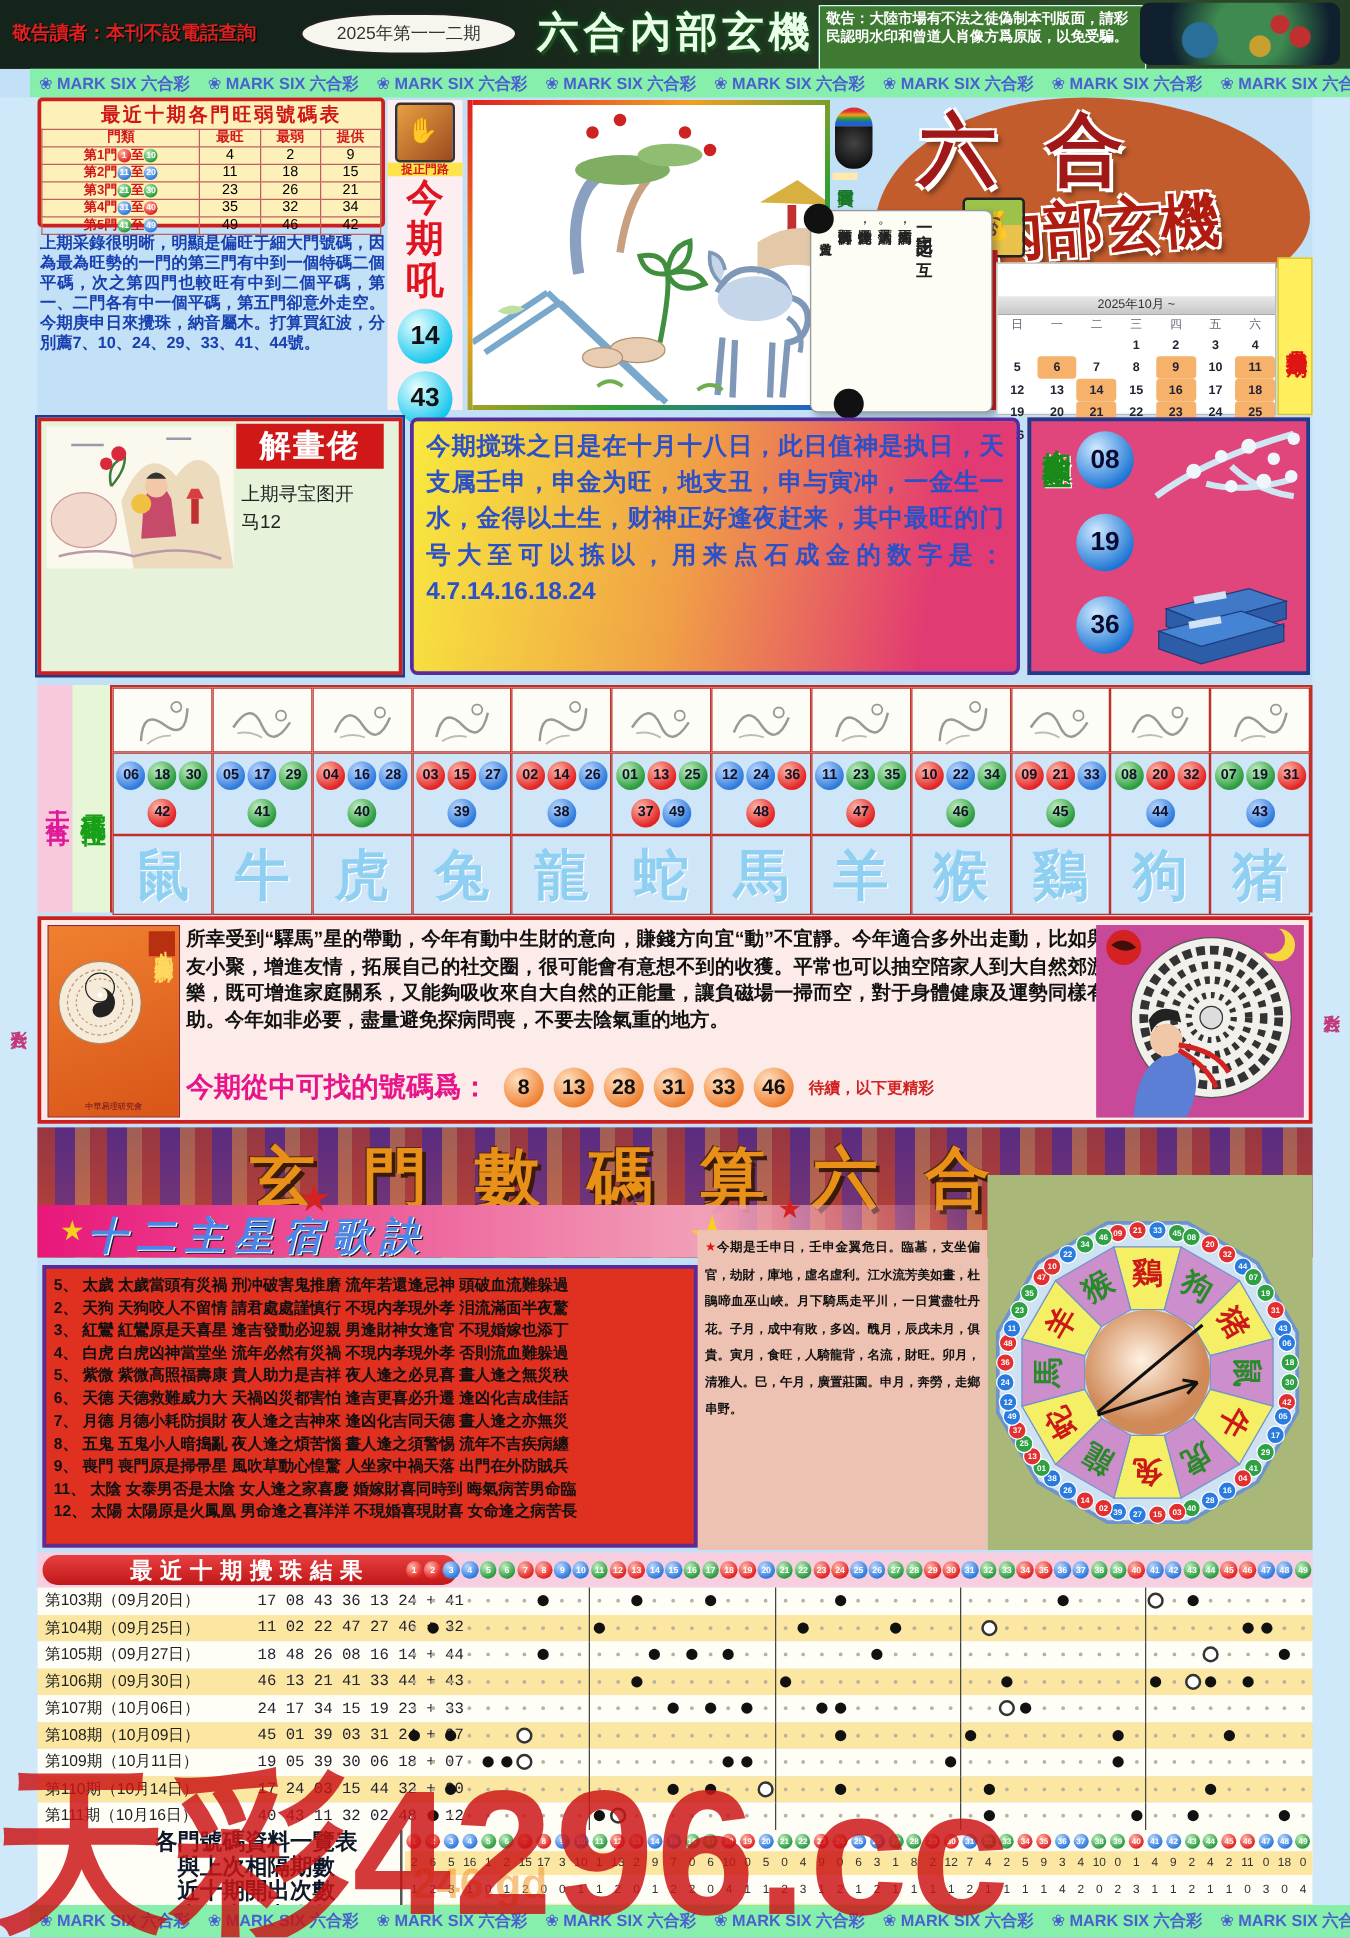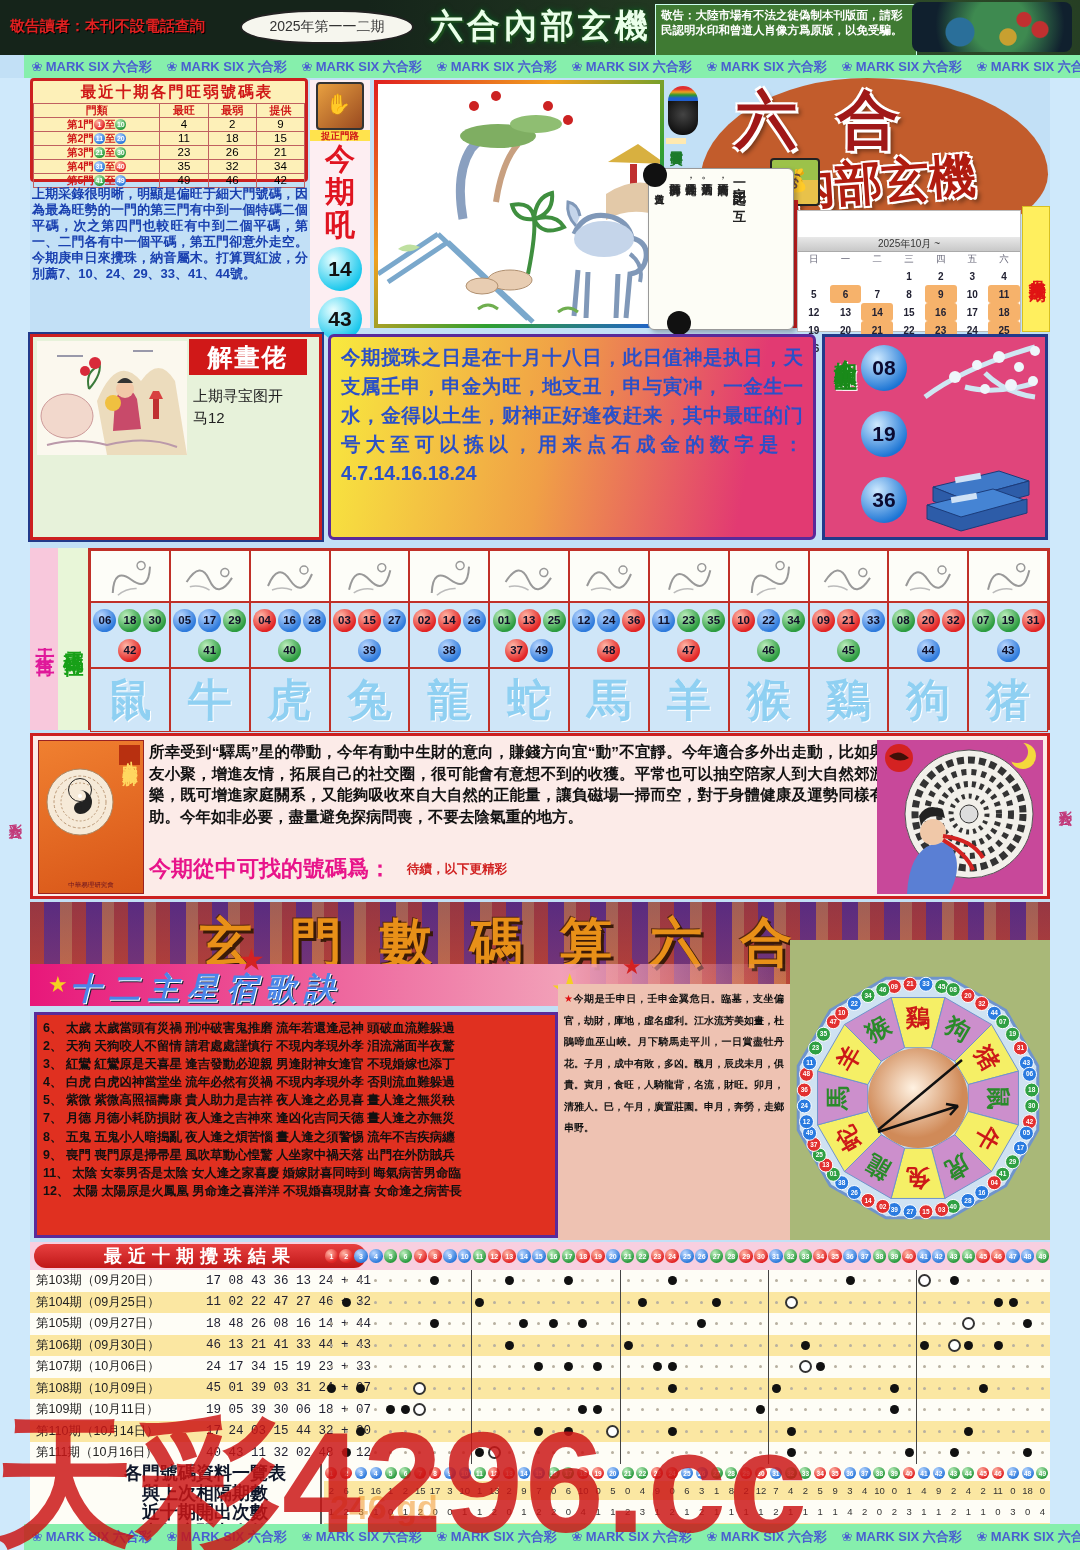"8 13 28 31 33" span { html: none -> <span><span>8</span><span>13</span><span>28</span><span>31</span><span>33</span><span>46</span></span> }
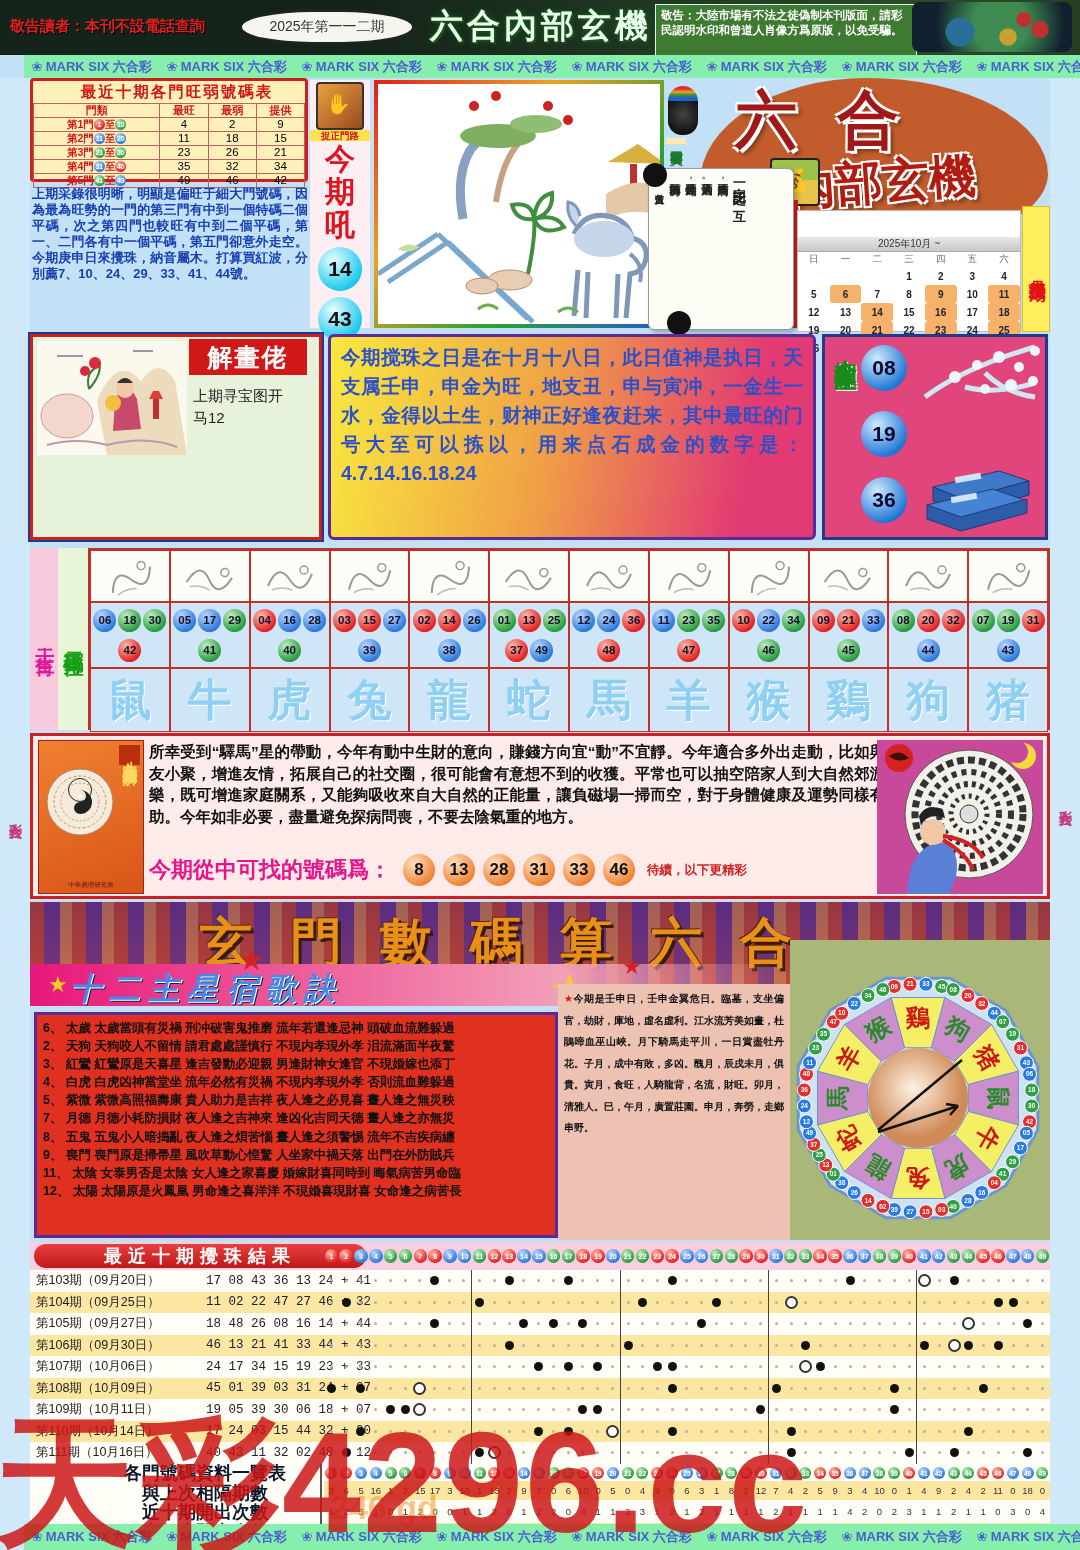"6、 太歲 太歲當頭有災禍 刑冲破害鬼推磨 流年若還逢忌神" div.vl { text: 6 -> 5 }
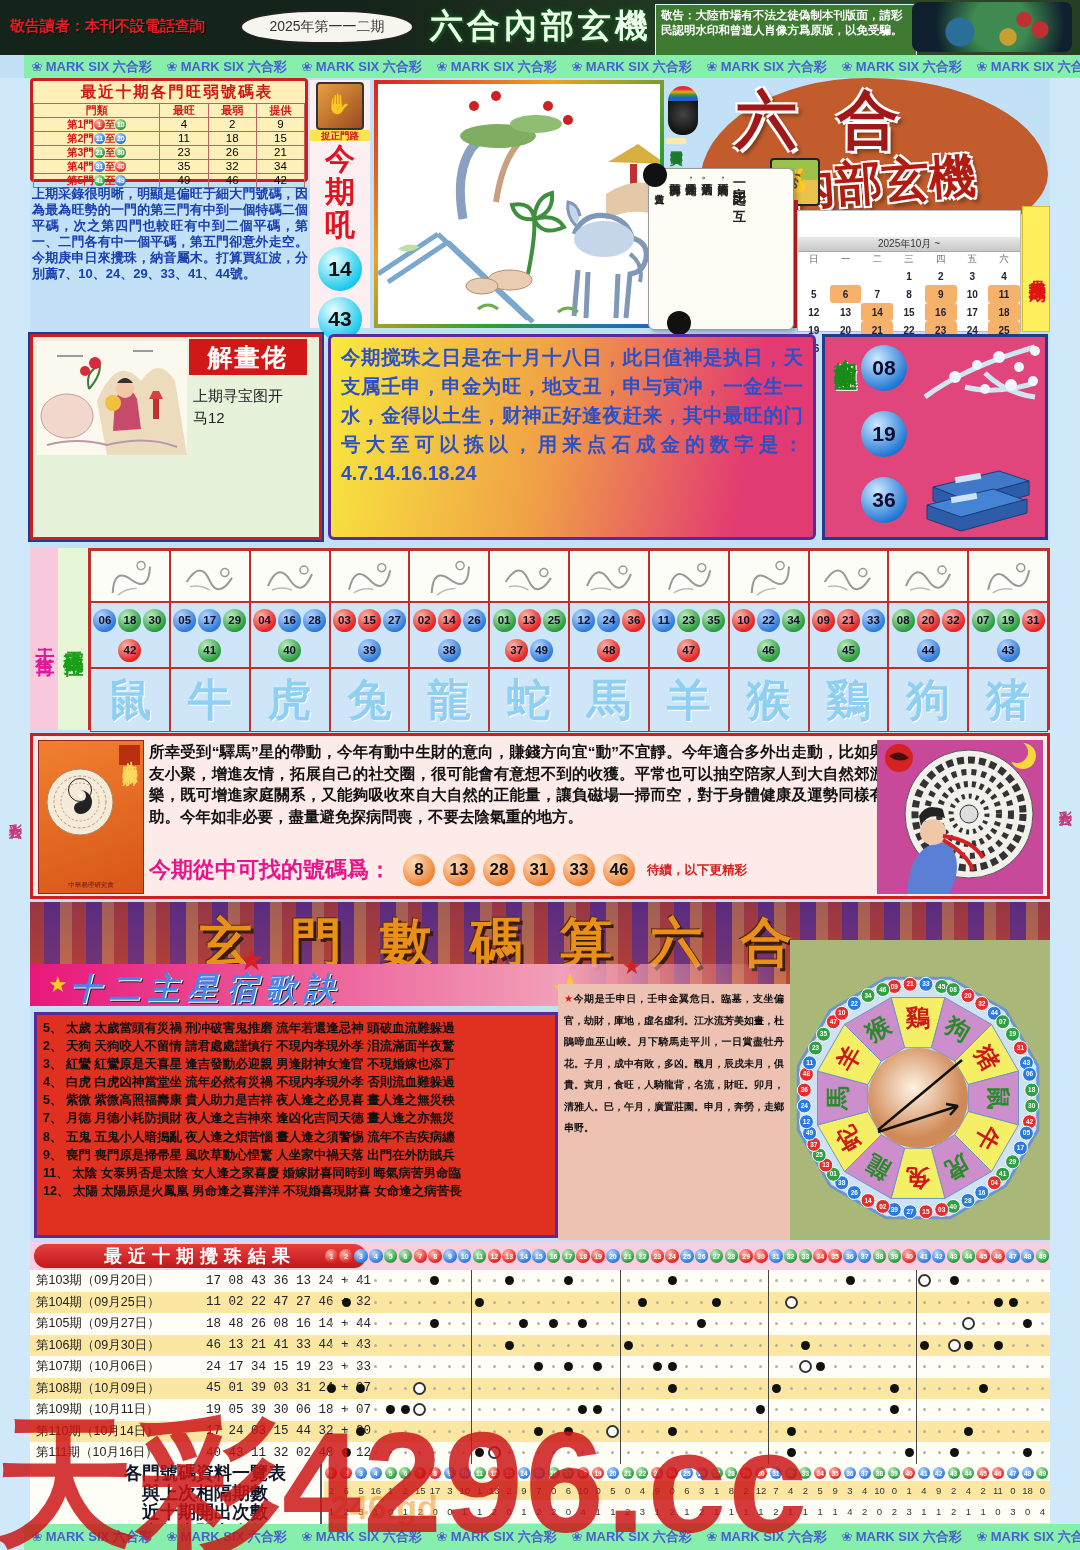"6、 天德 天德救難威力大 天禍凶災都害怕 逢吉更喜必升遷" div.vl { html: none -> <div>6、 天德 天德救難威力大 天禍凶災都害怕 逢吉更喜必升遷 逢凶化吉成佳話</div> }
